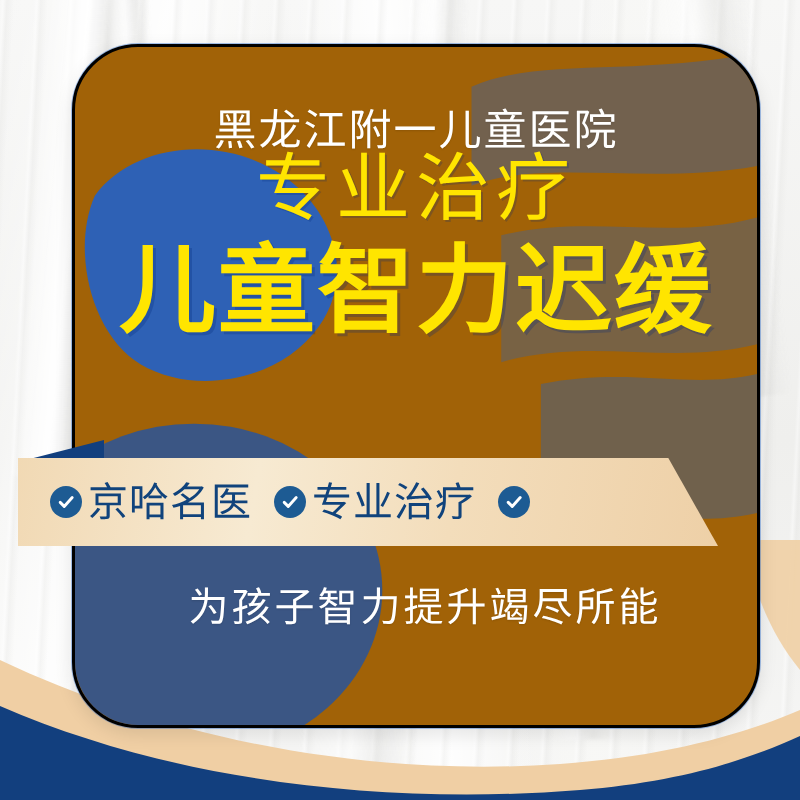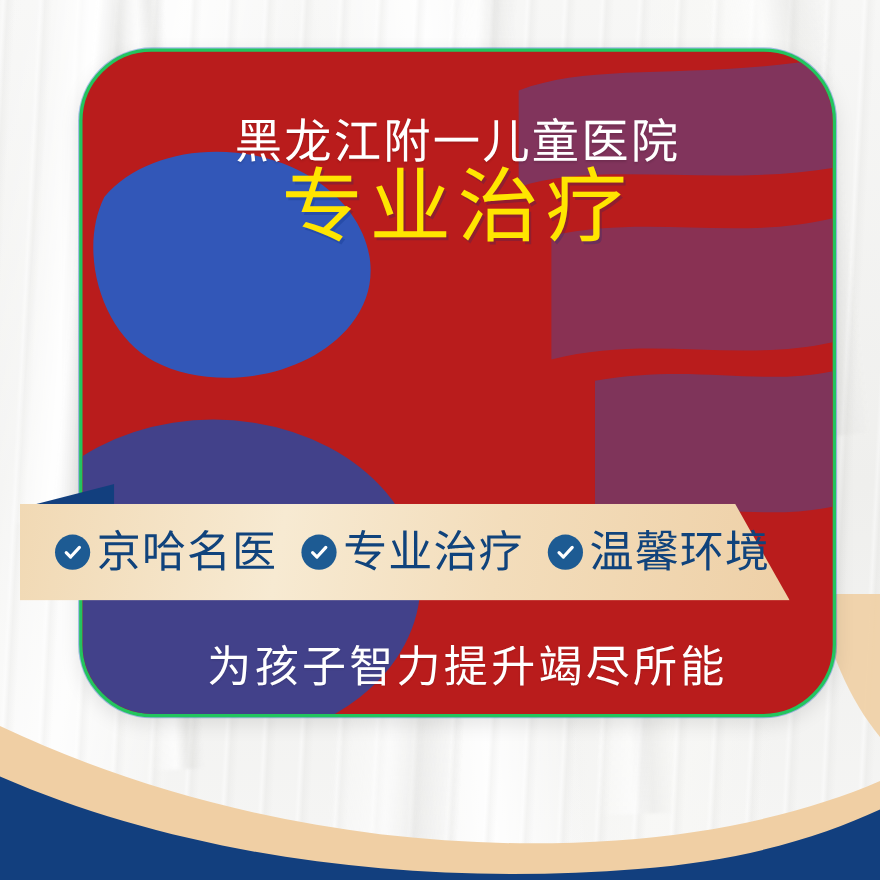"黑龙江附一儿童医院" .card { background: #b91c1c -> #a16207; border: 3px solid #22c55e -> 3px solid #000000; height: 608px -> 684px }
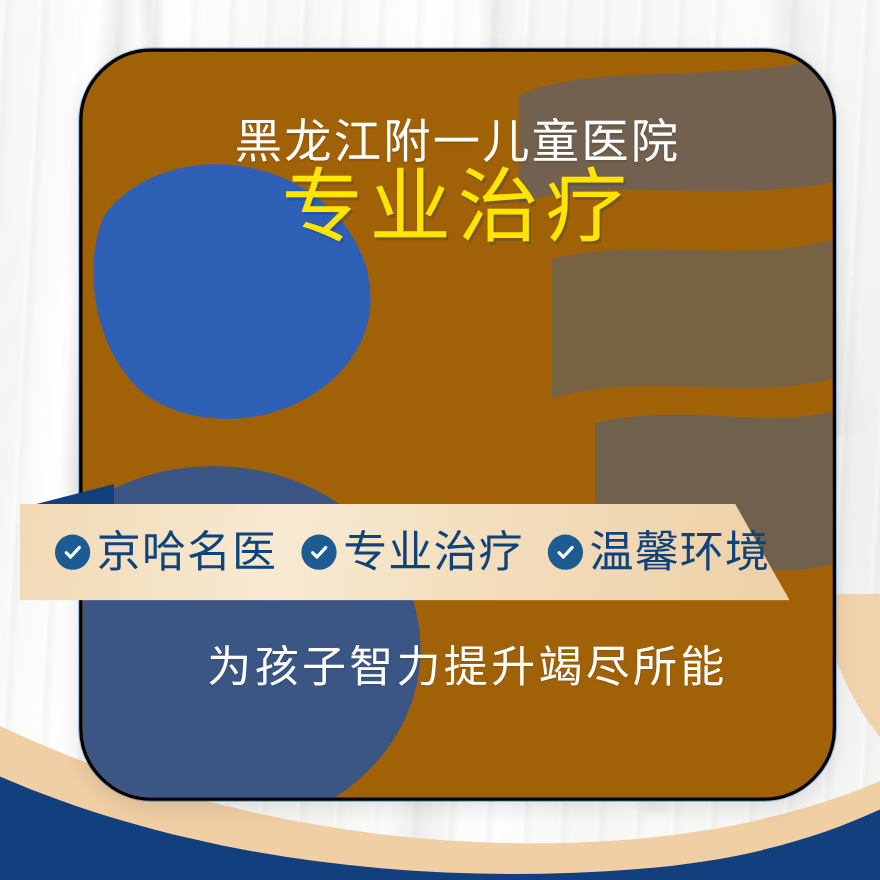"儿童智力迟缓" div.headline-main { html: none -> <div>儿童智力迟缓</div> }
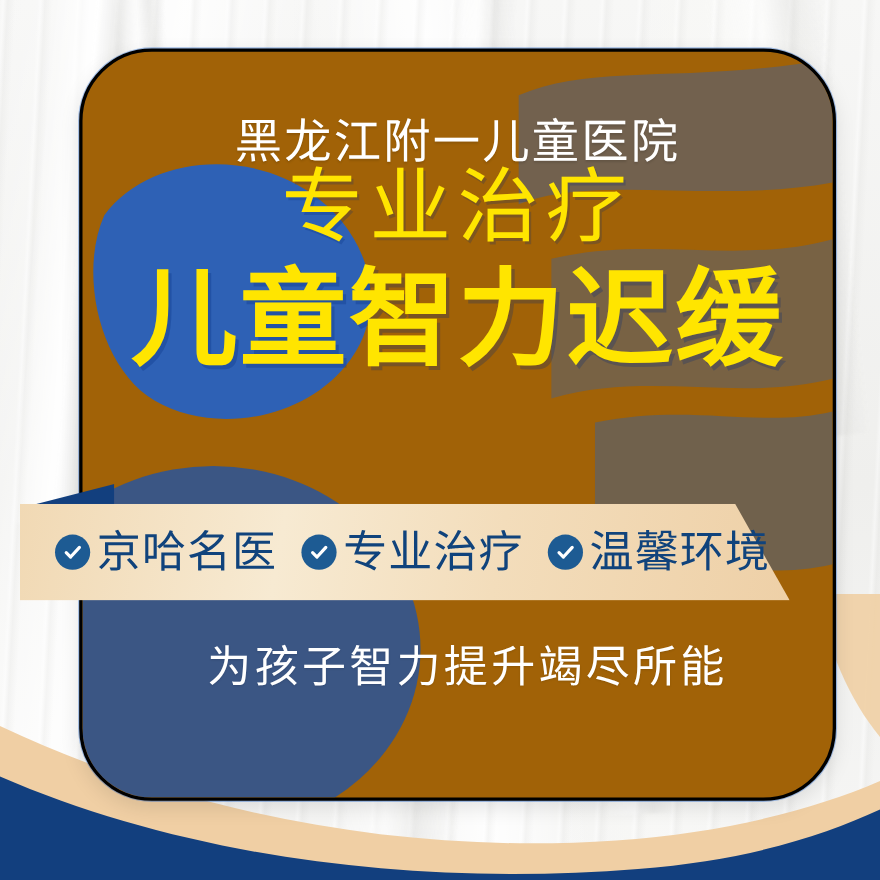"温馨环境" span.feature-label { html: <span>温馨环境</span> -> none }
